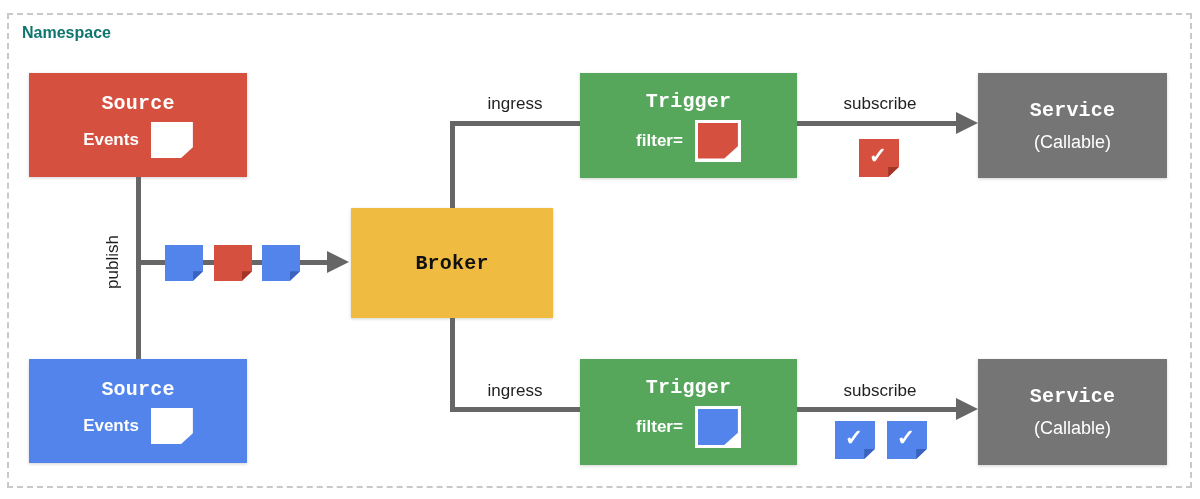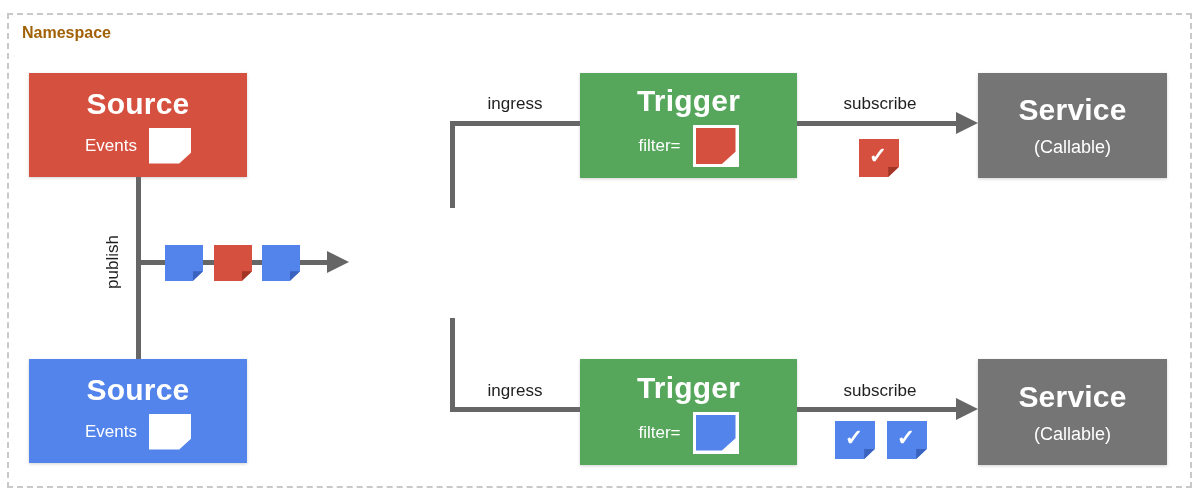"Namespace" .ns-label { color: #a16207 -> #0f766e }
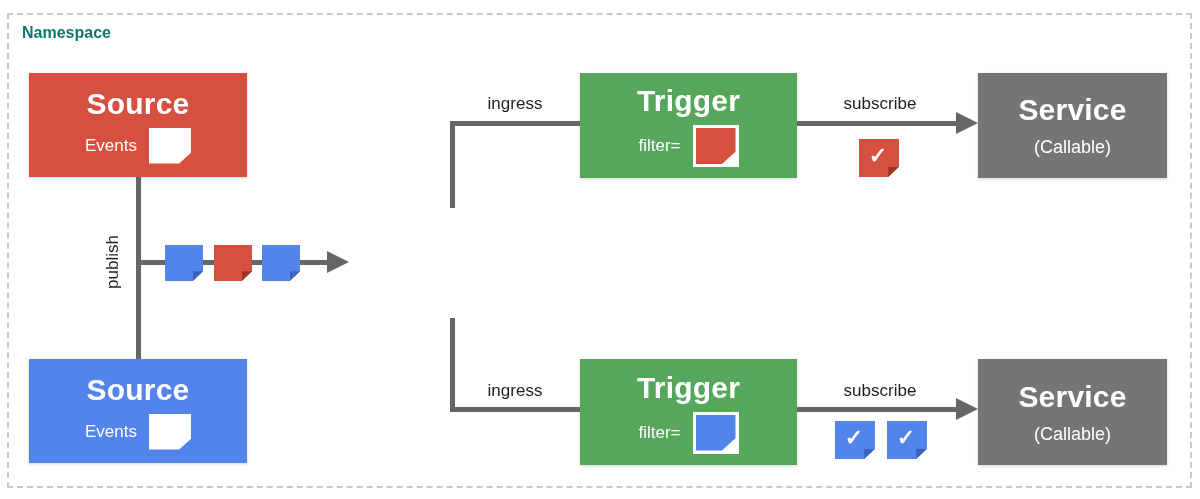"Source" .node .title { font-family: none -> Liberation Mono, monospace; font-size: 30px -> 20px }
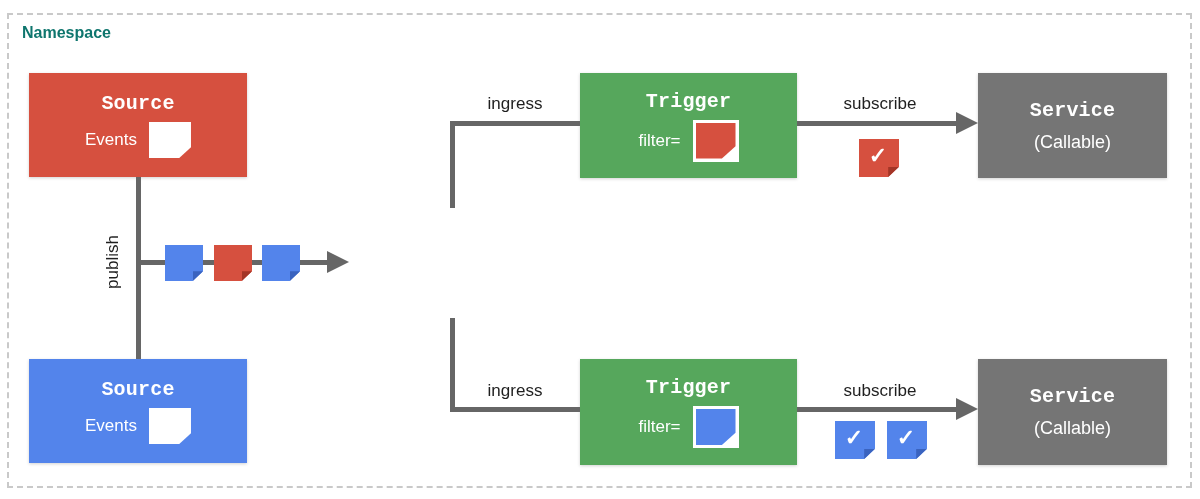"Events" .sub-label { font-weight: normal -> bold }
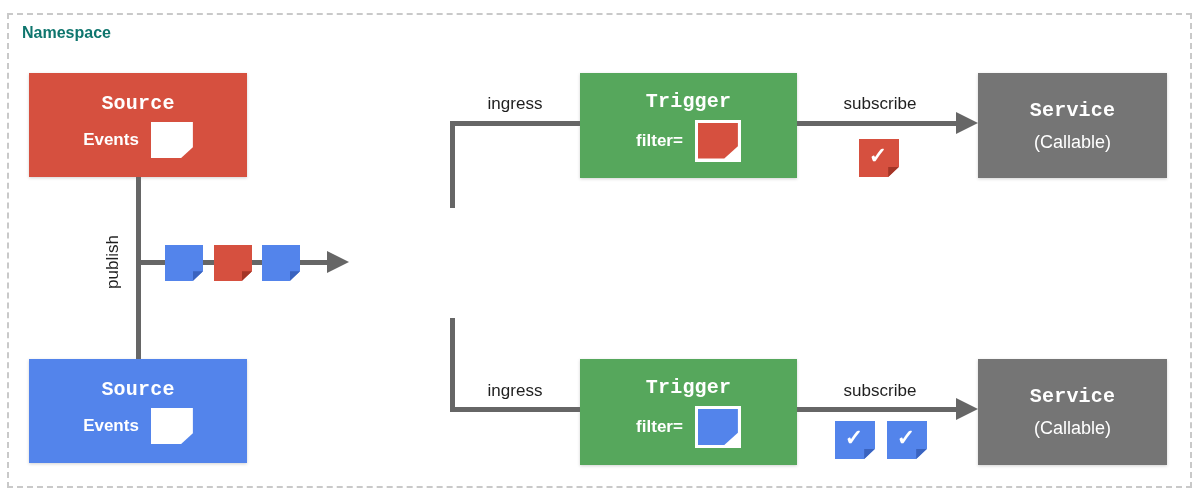"Broker" div.node { html: none -> <div> <div>Broker</div> </div> }
